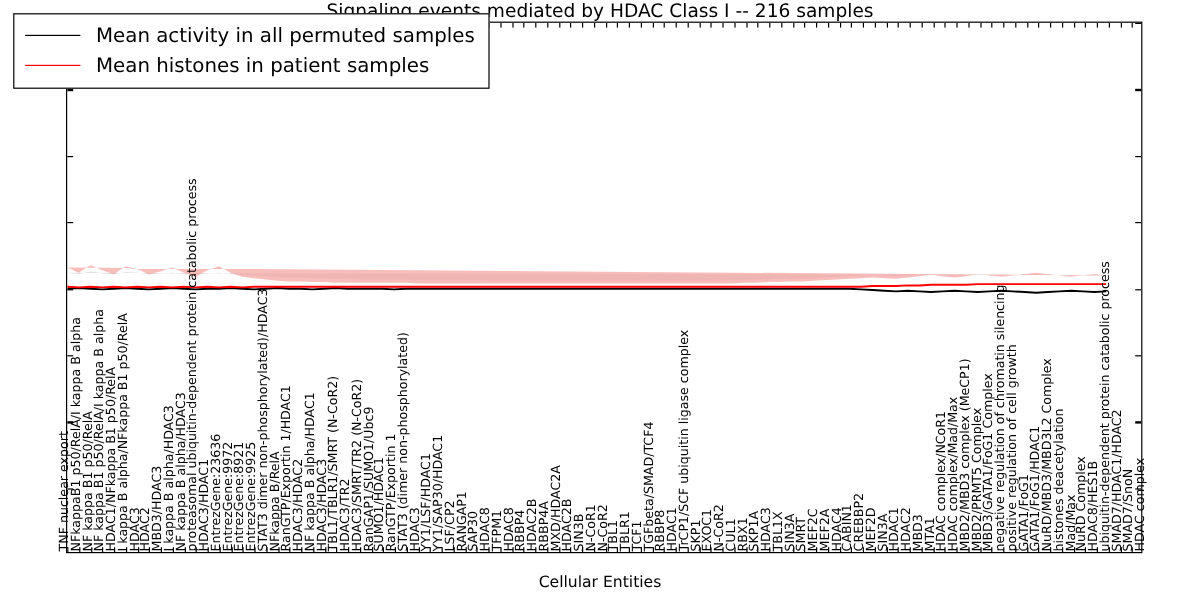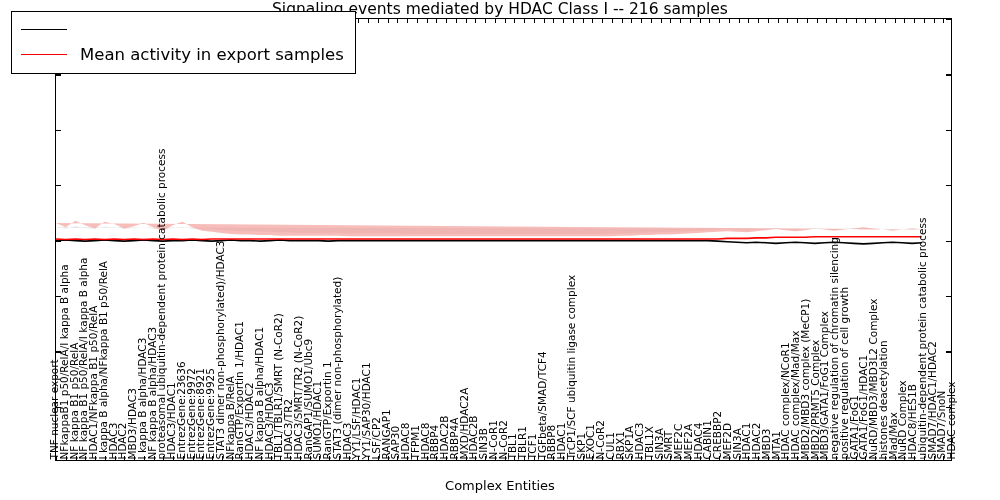"Mean activity in all permuted" span.legend-txt { html: none -> <span>Mean activity in all permuted samples</span> }
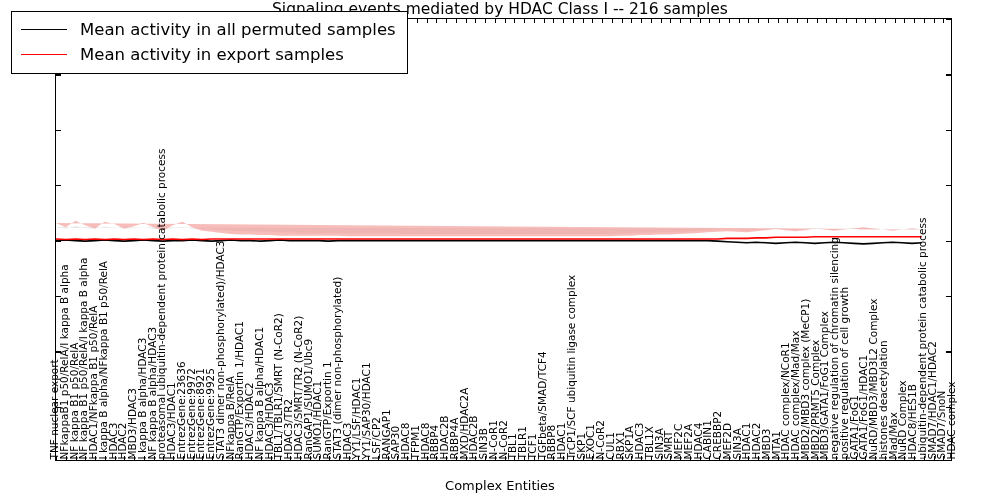"Mean activity in export samples" span.legend-txt { text: activity in export -> histones in patient }
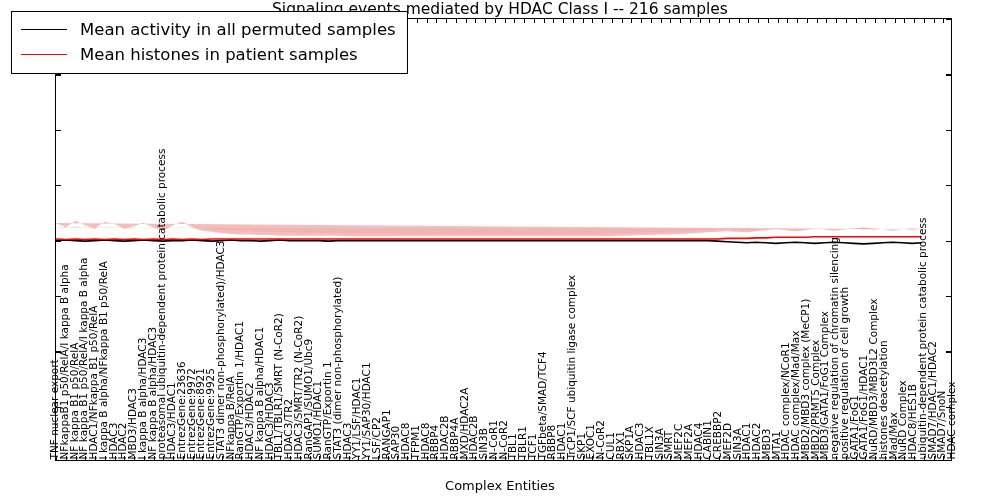"Complex Entities" div.xlabel { text: Complex -> Cellular }
